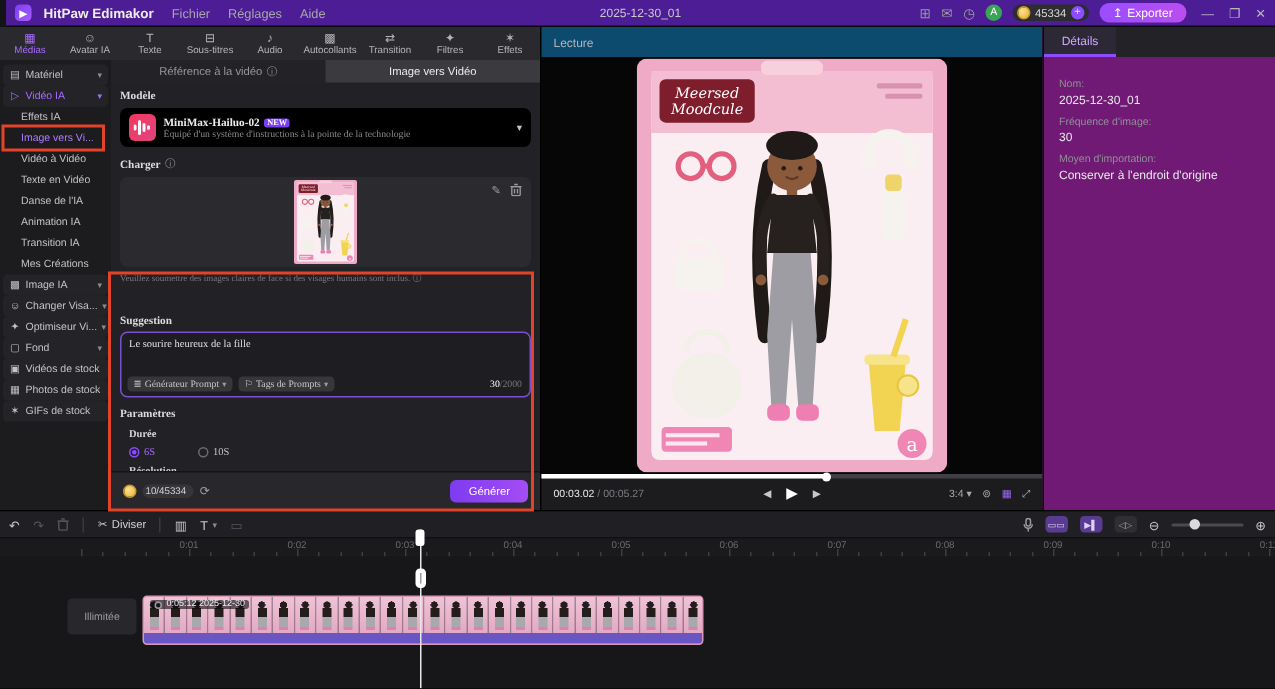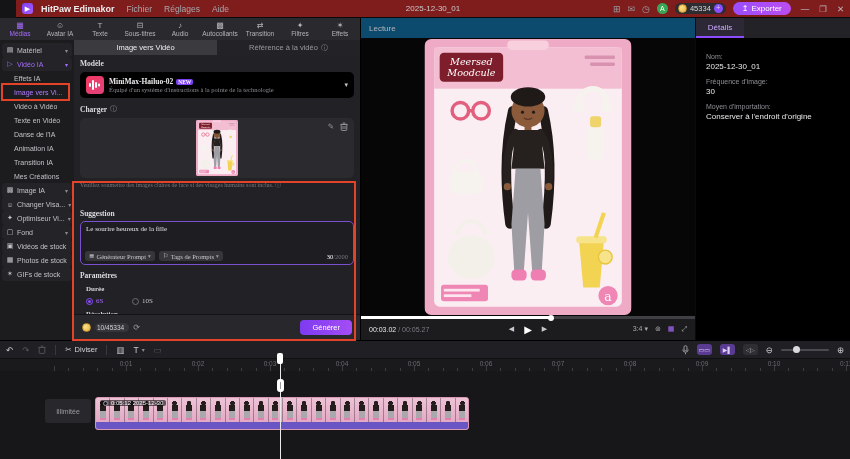"HitPaw Edimakor" .titlebar { background: #7f1d1d -> #4c1d95; left: 16px -> 4px }
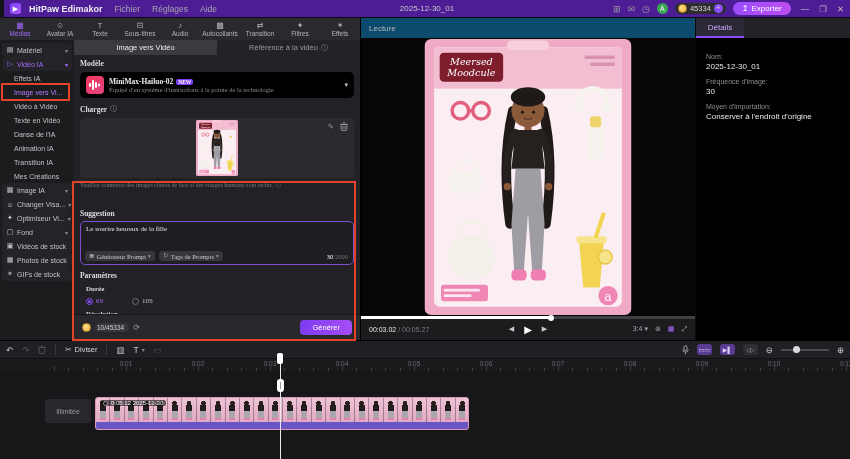"Détails" .rightpanel { background: #000000 -> #701a75 }
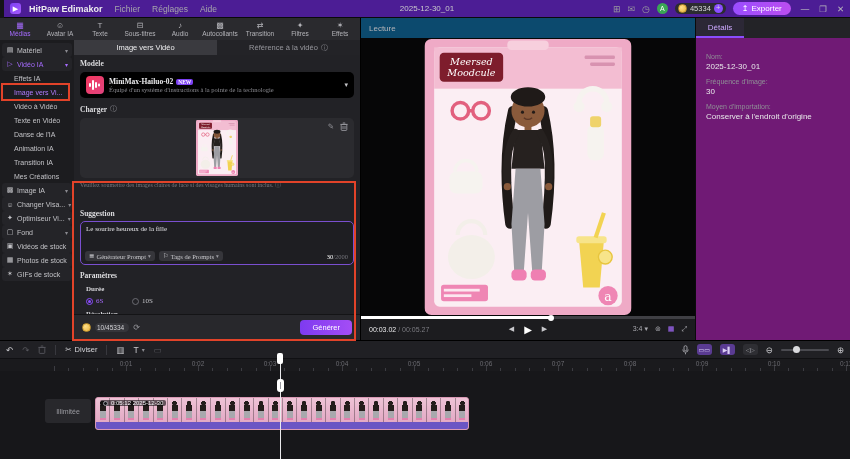"Image vers Vidéo" div.ptab { order: before "Référence à la vidéo" -> after "Référence à la vidéo" }
